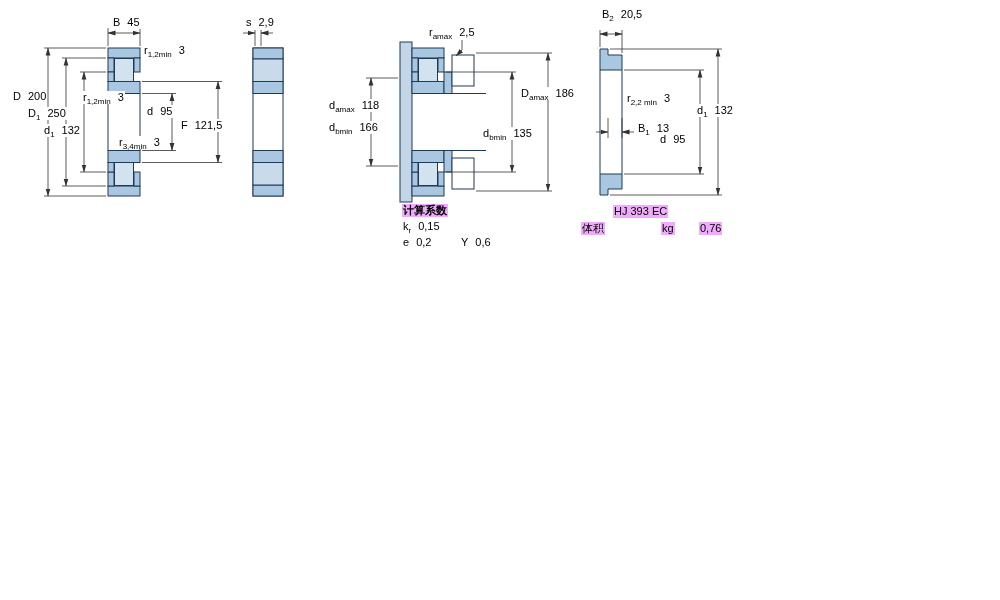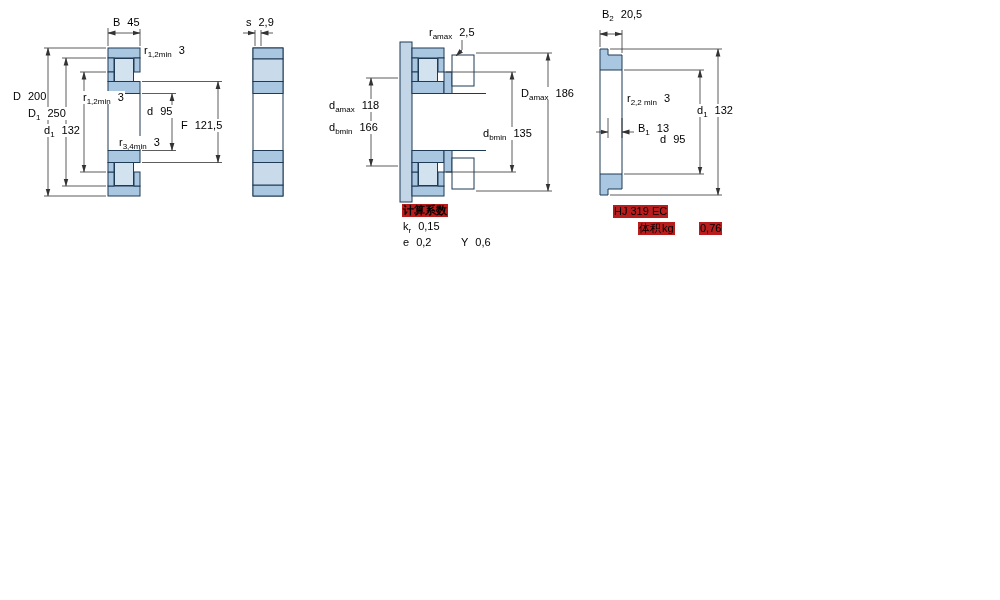"计算系数" .txt { background: #b91c1c -> #f0abfc }
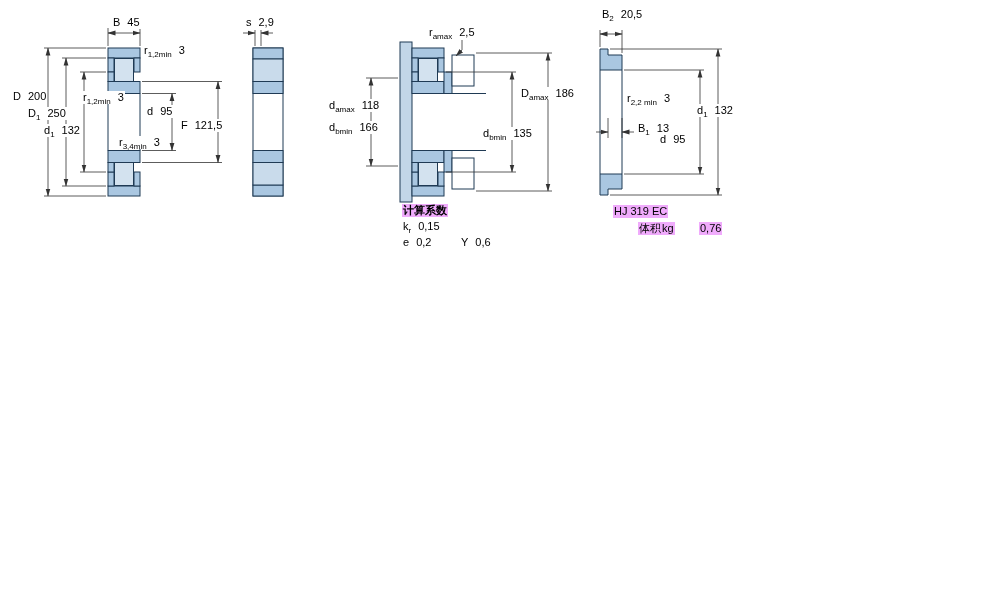"HJ 319 EC" div.txt { text: 319 -> 393 }
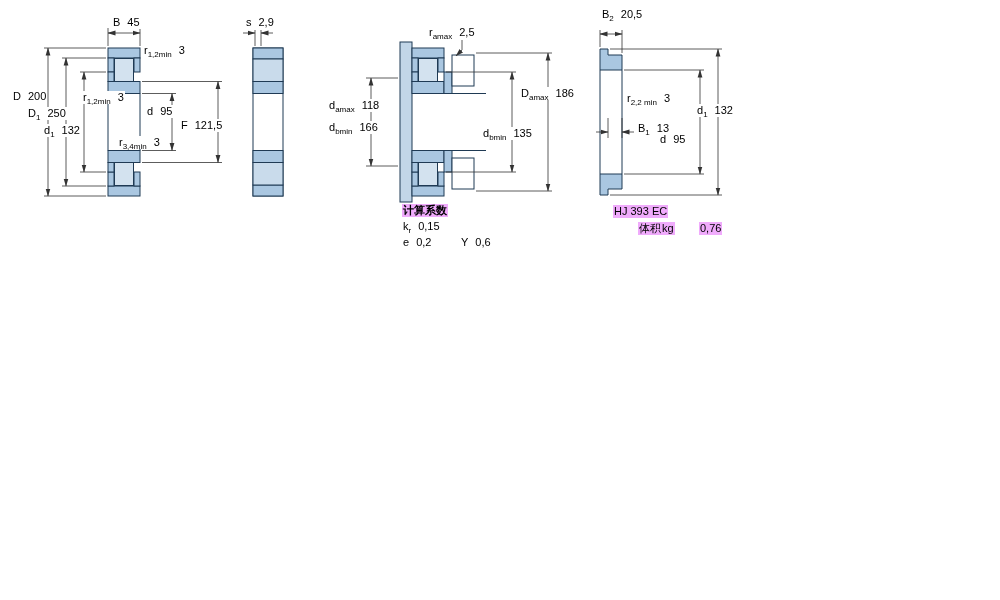"体积" div.txt { left: 638px -> 581px }
